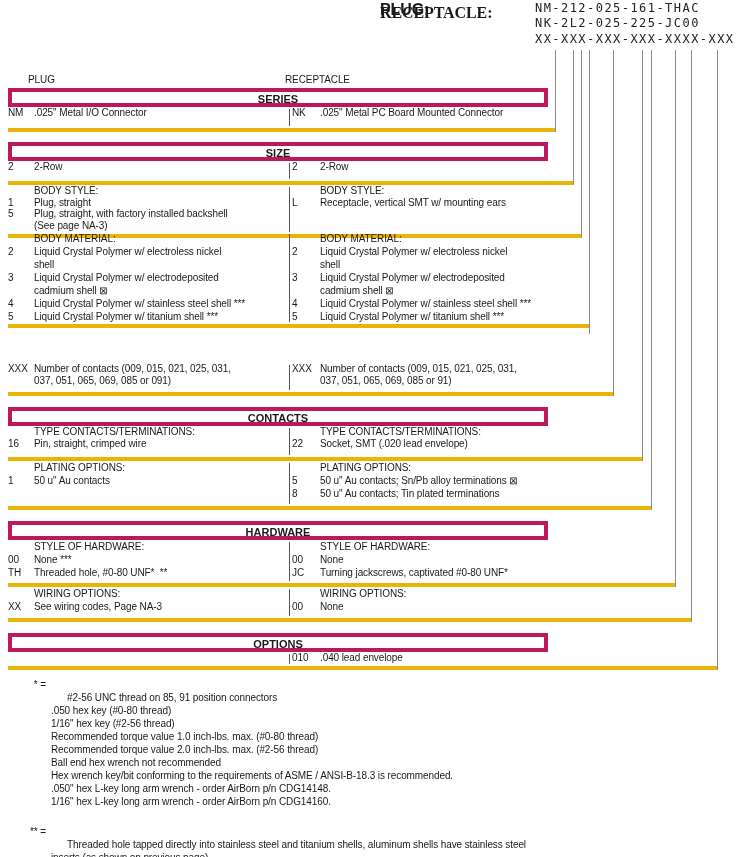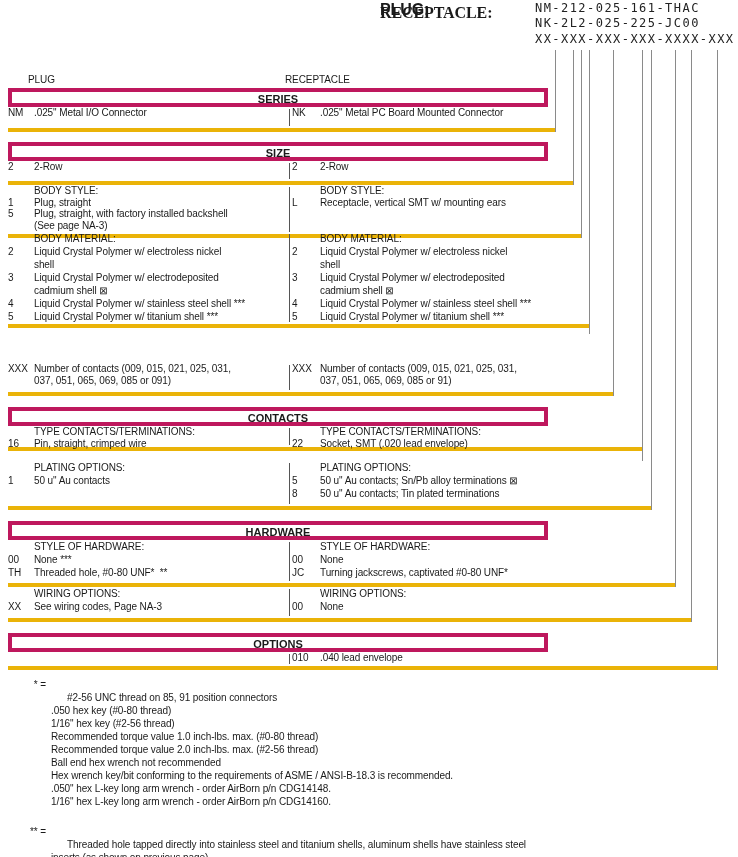"TYPE CONTACTS/TERMINATIONS:" div.group { height: 25px -> 35px }
